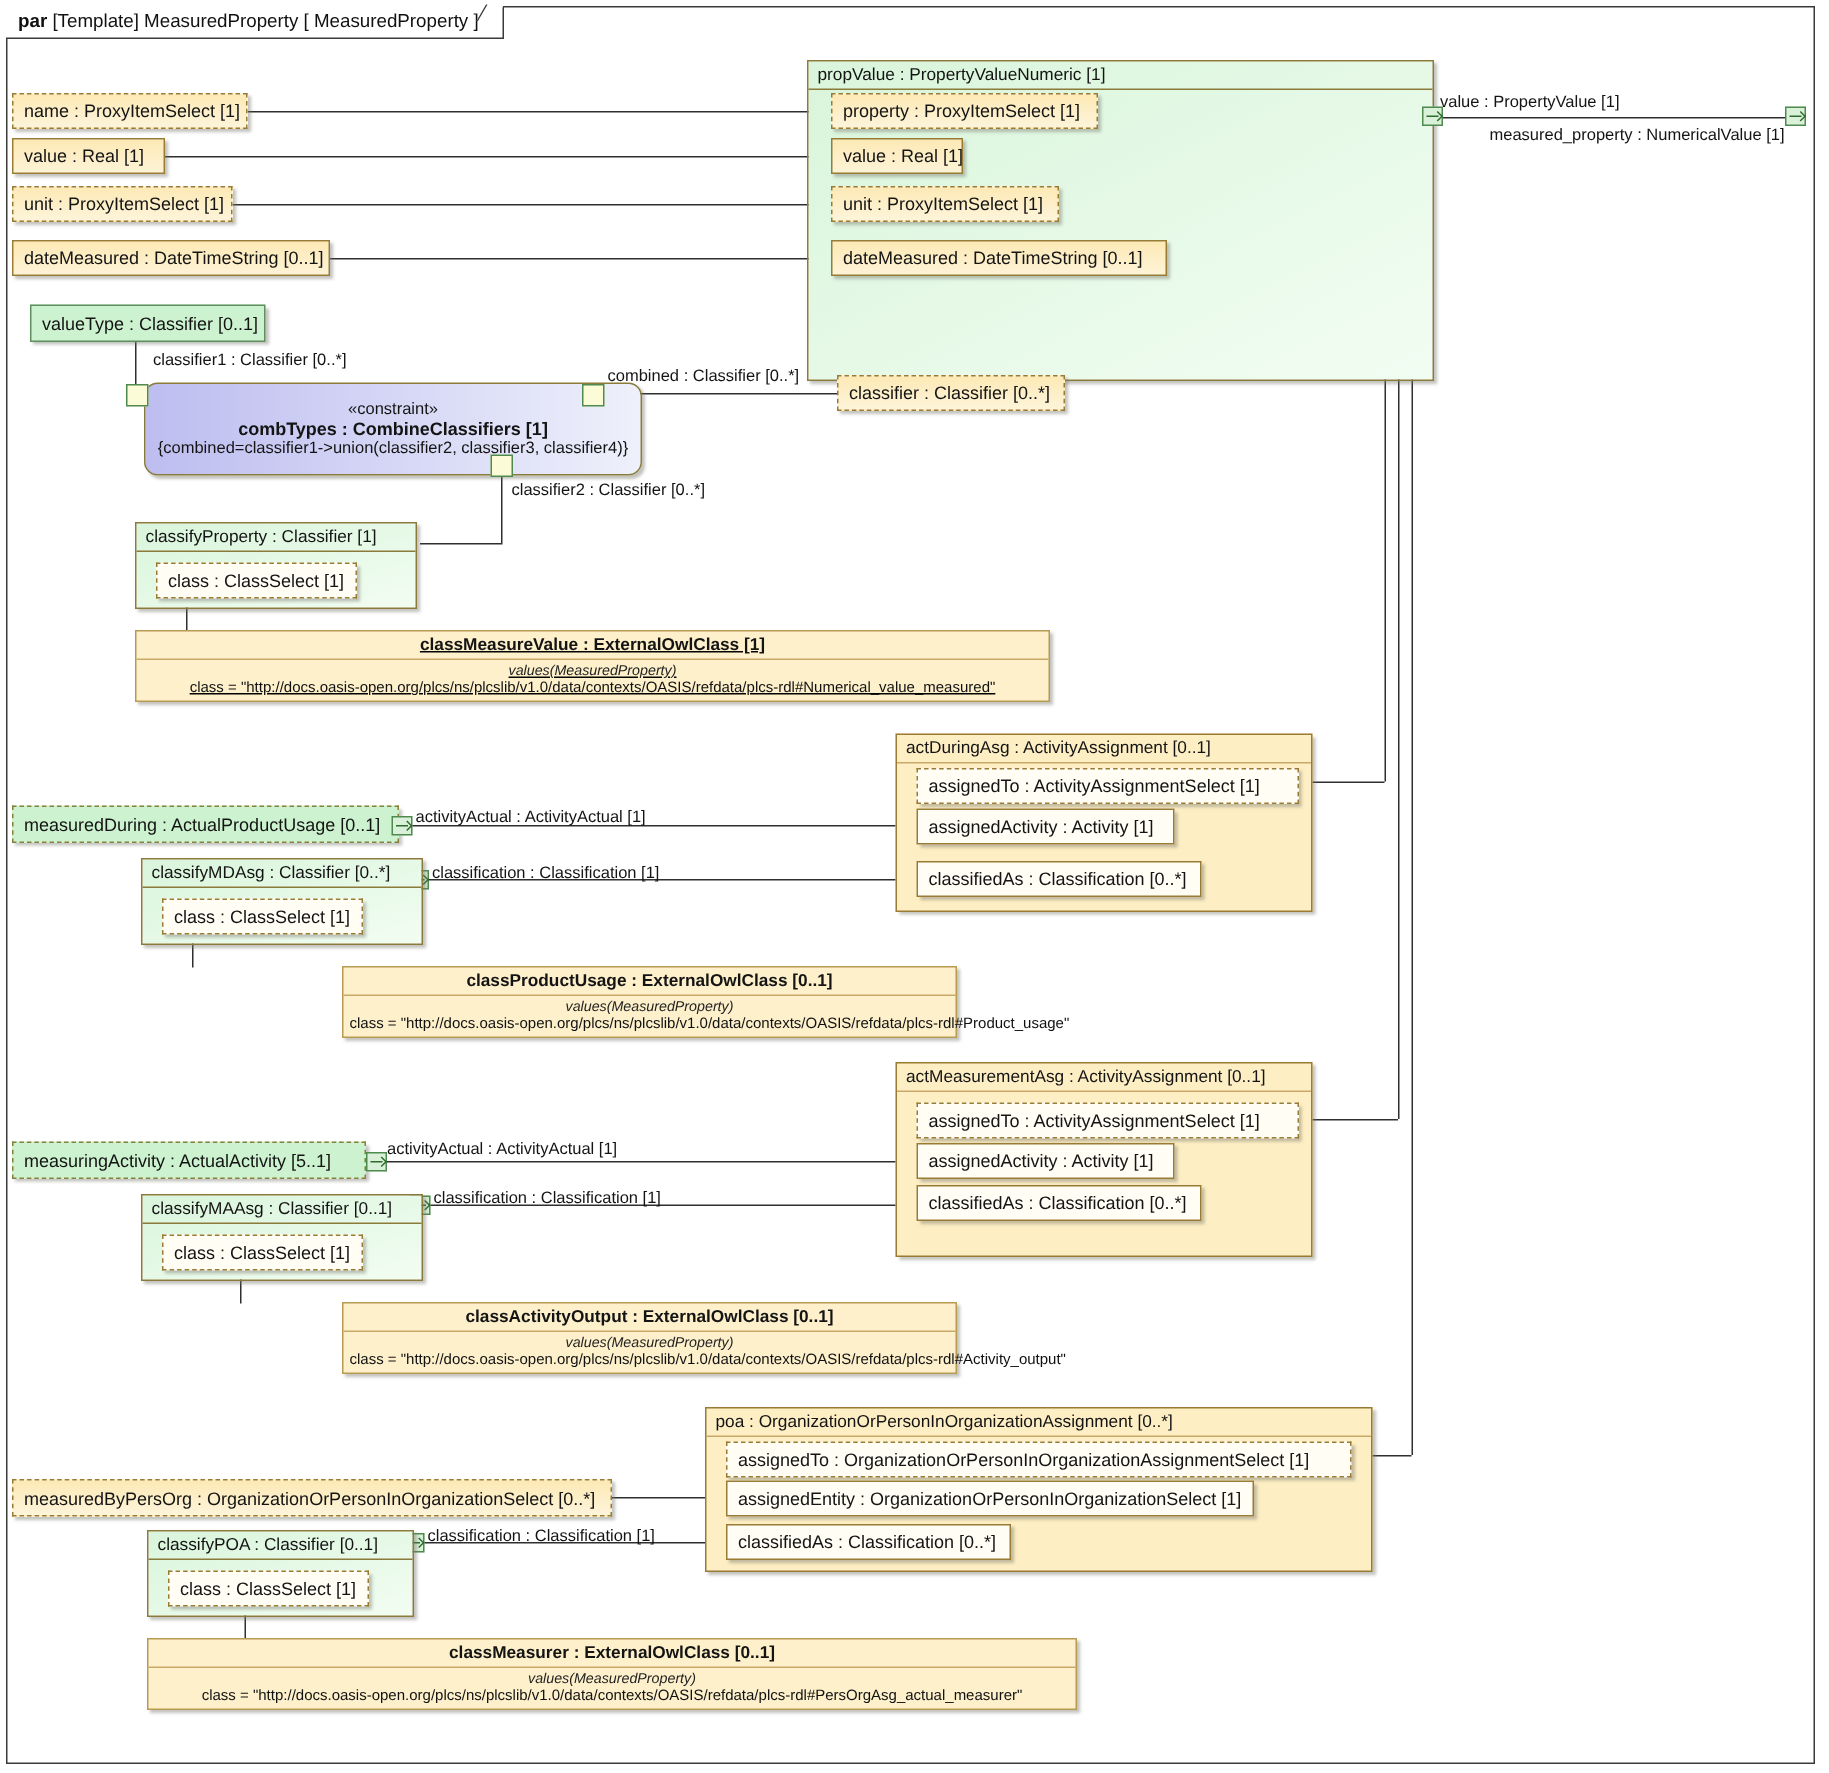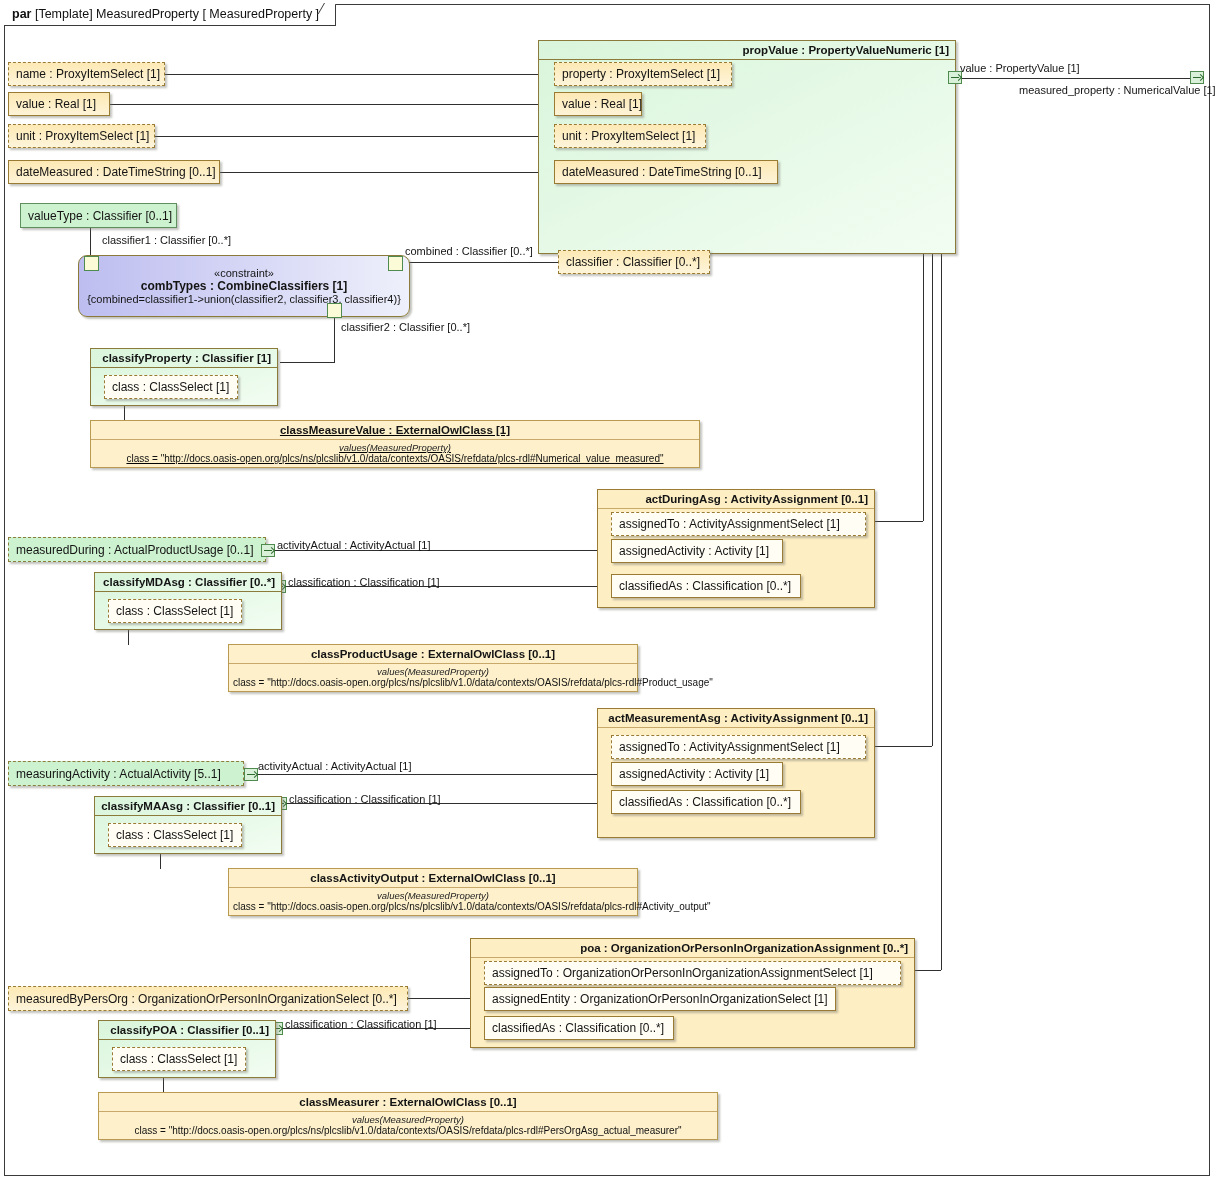"propValue : PropertyValueNumeric [1]" .part .hdr { font-weight: bold -> normal; text-align: right -> left }
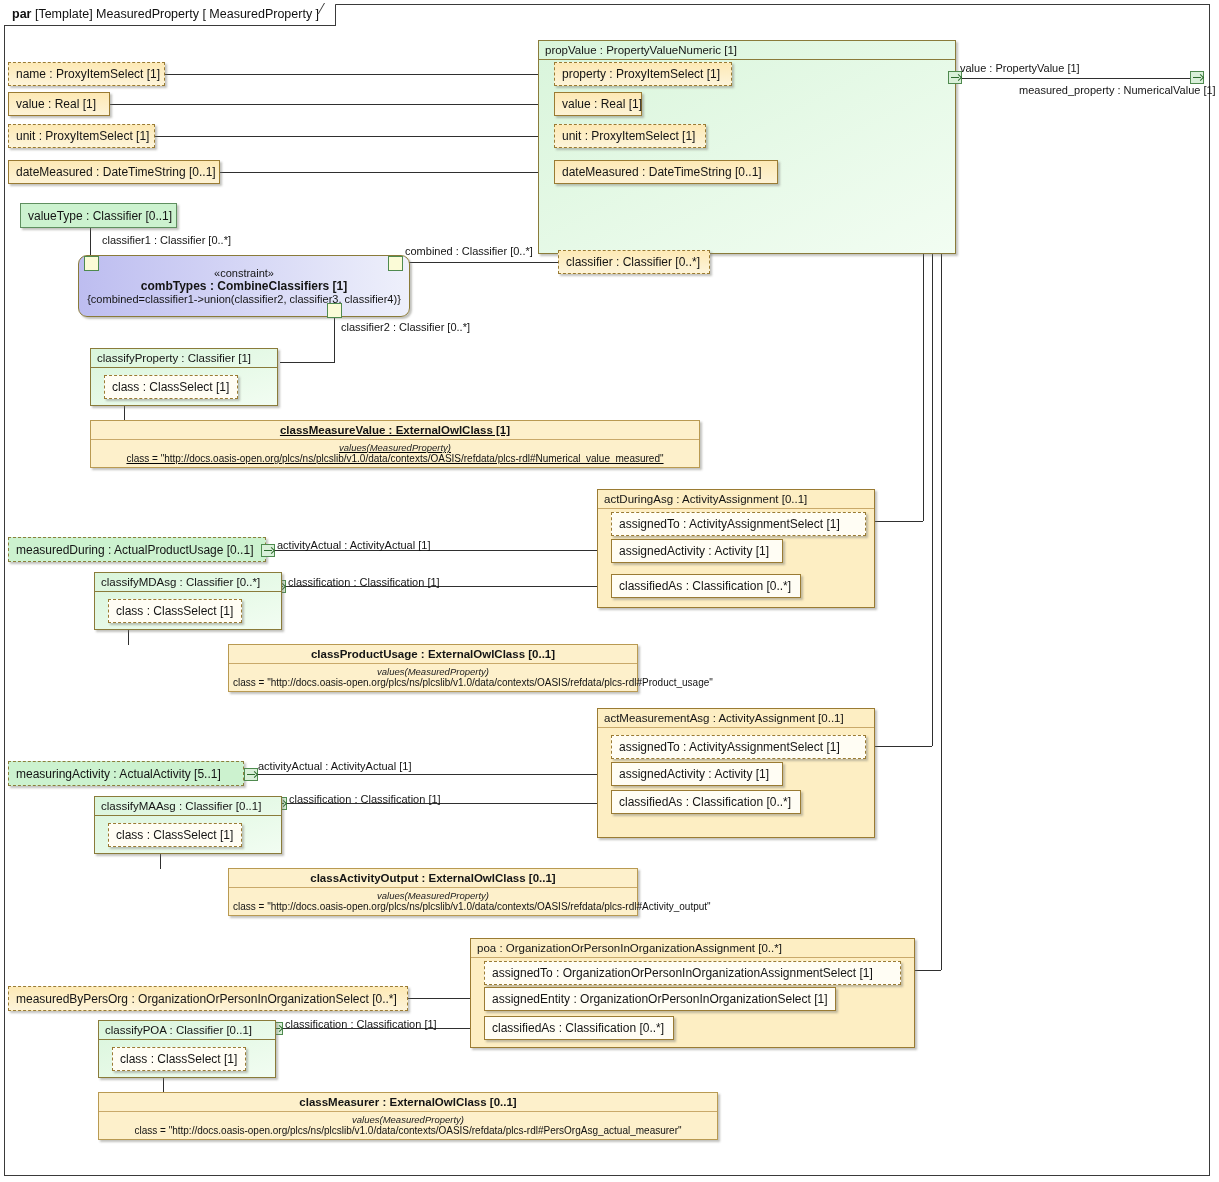"measured_property : NumericalValue [1]" div.lbl { margin-left: 26px -> none }
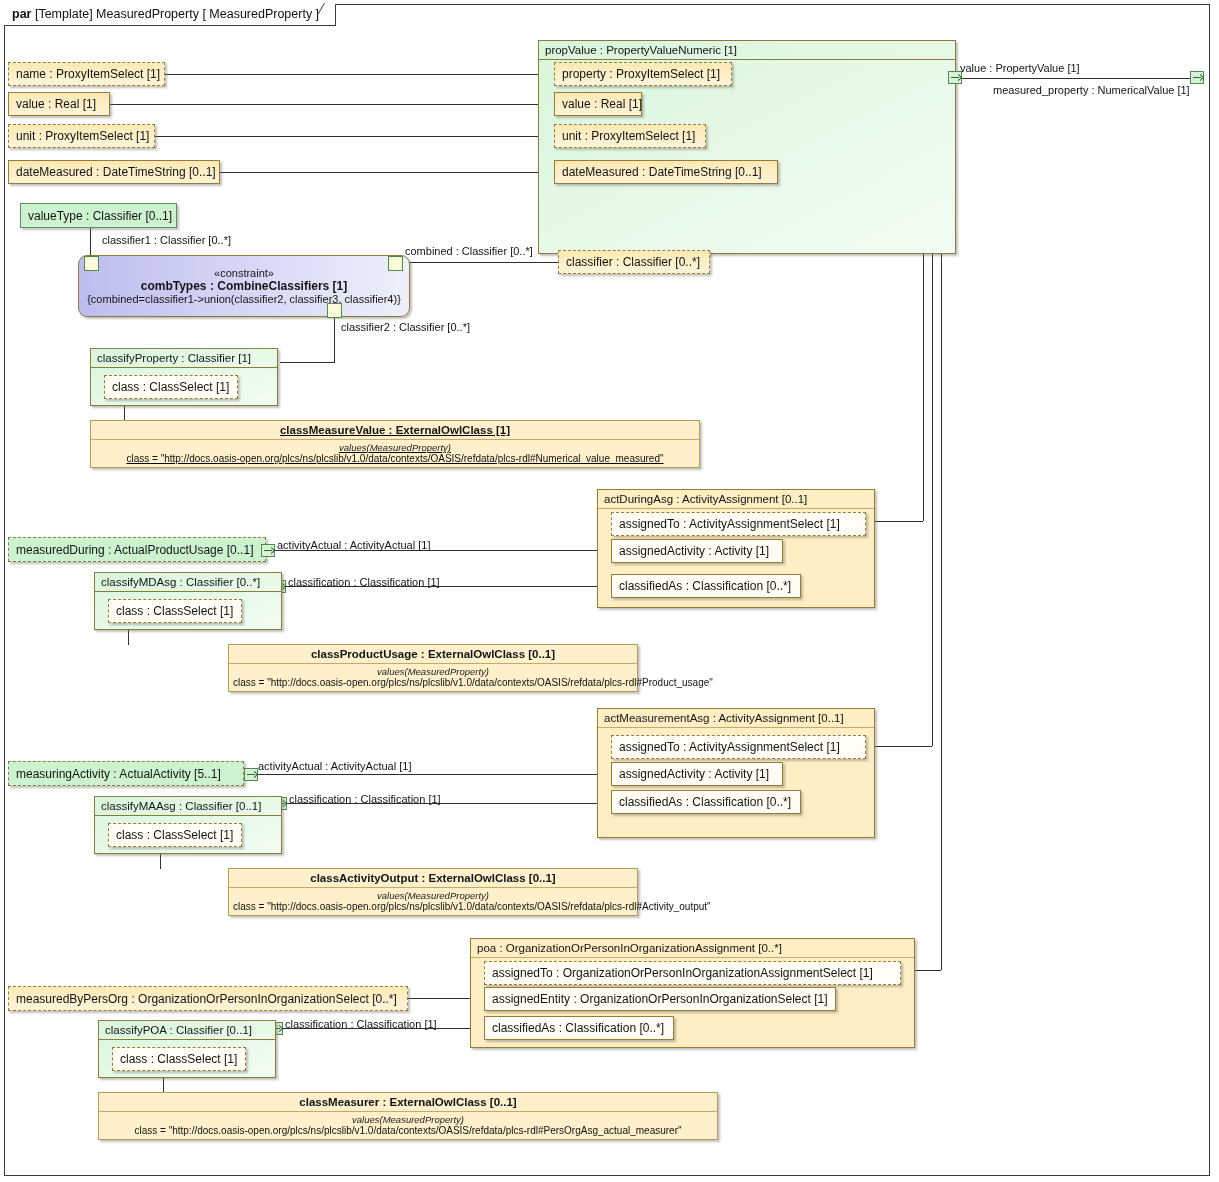"«constraint»" .constraint { margin-left: none -> 18px }
